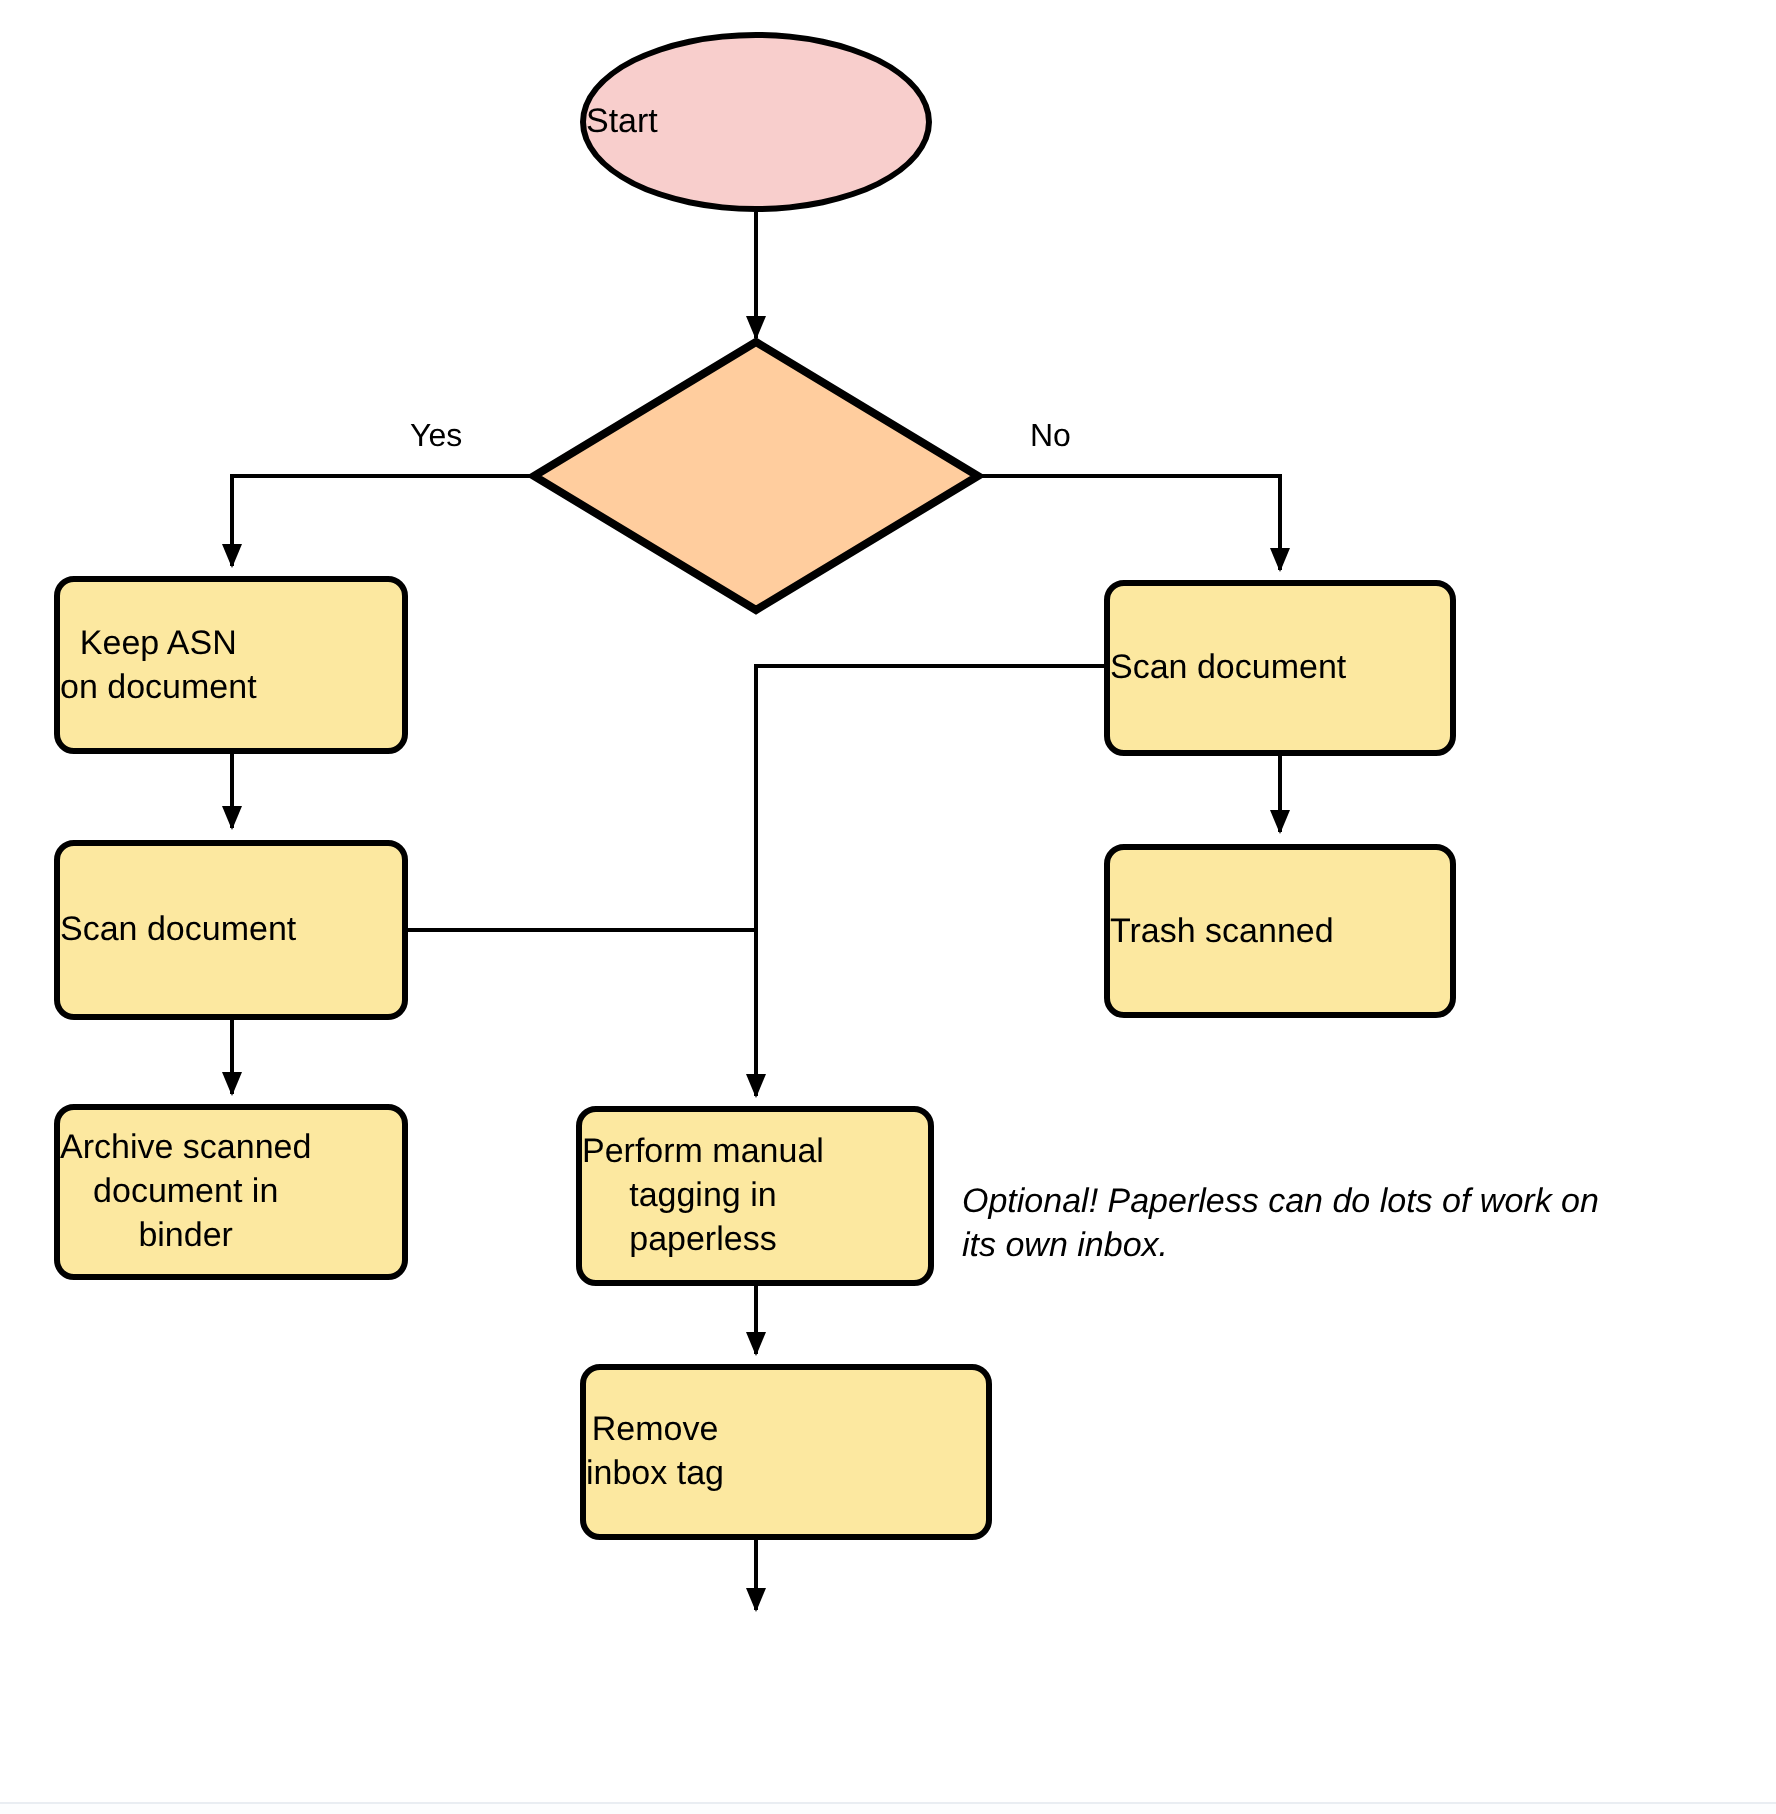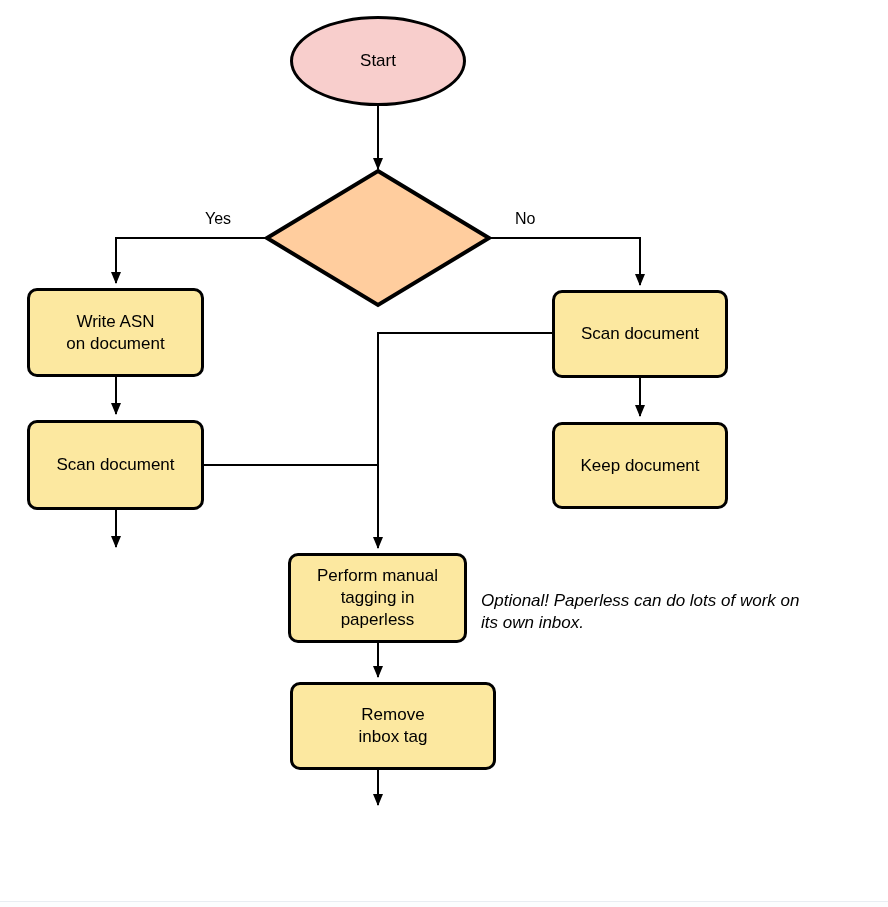"Start" .node { justify-content: center -> none }
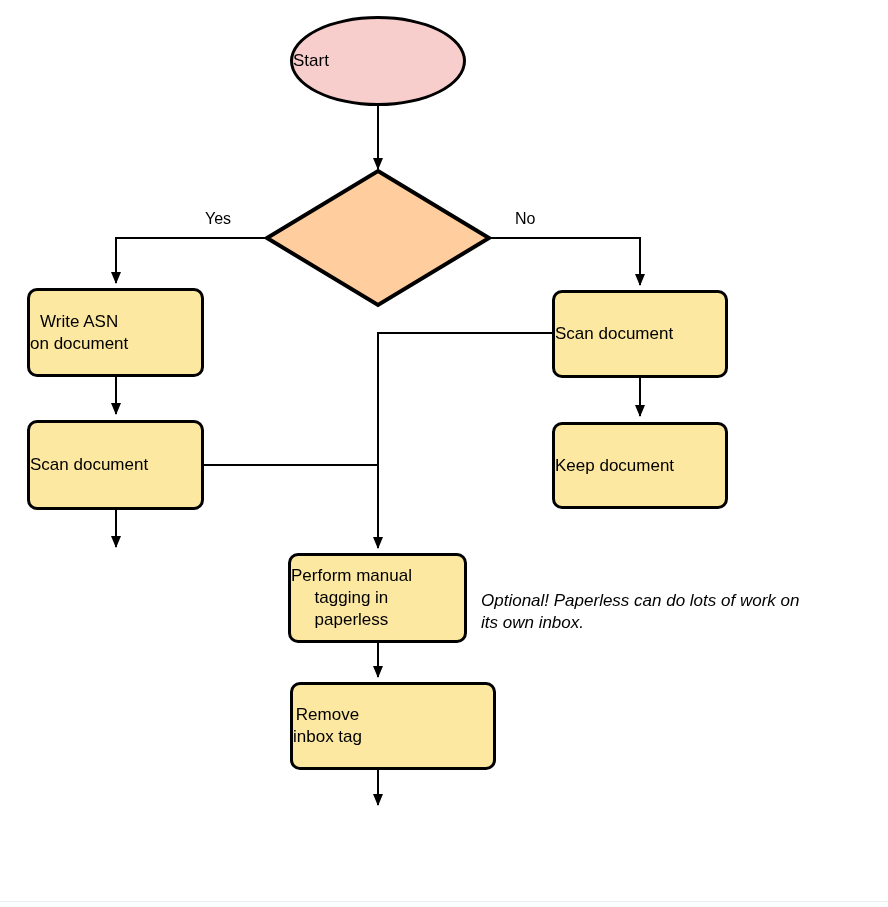"Write ASN" span.label { text: Write -> Keep }
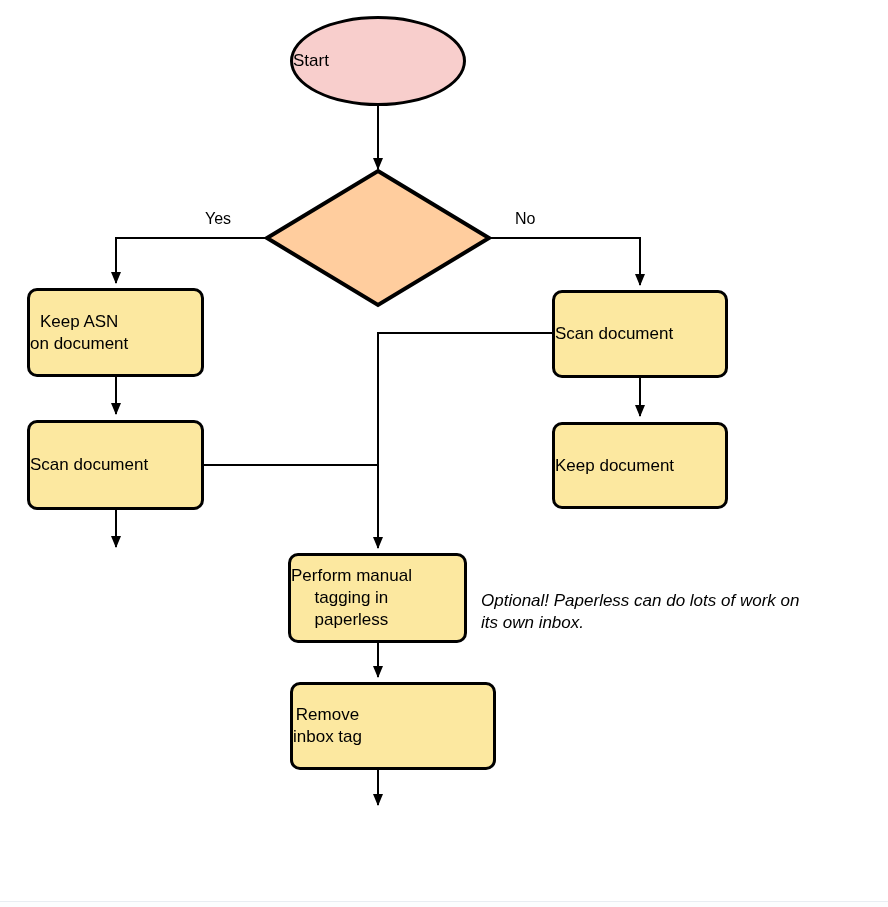"Keep document" span.label { text: Keep document -> Trash scanned }
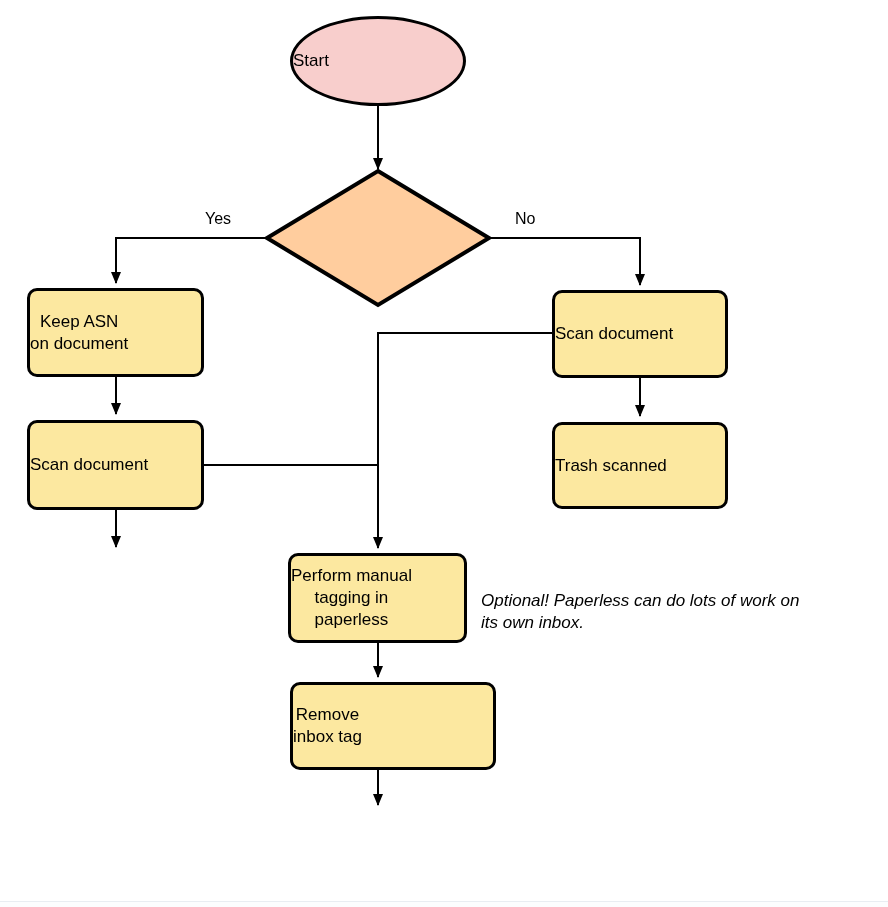"Archive scanned" div.node { html: none -> <div> <span>Archive scanned document in binder</span> </div> }
